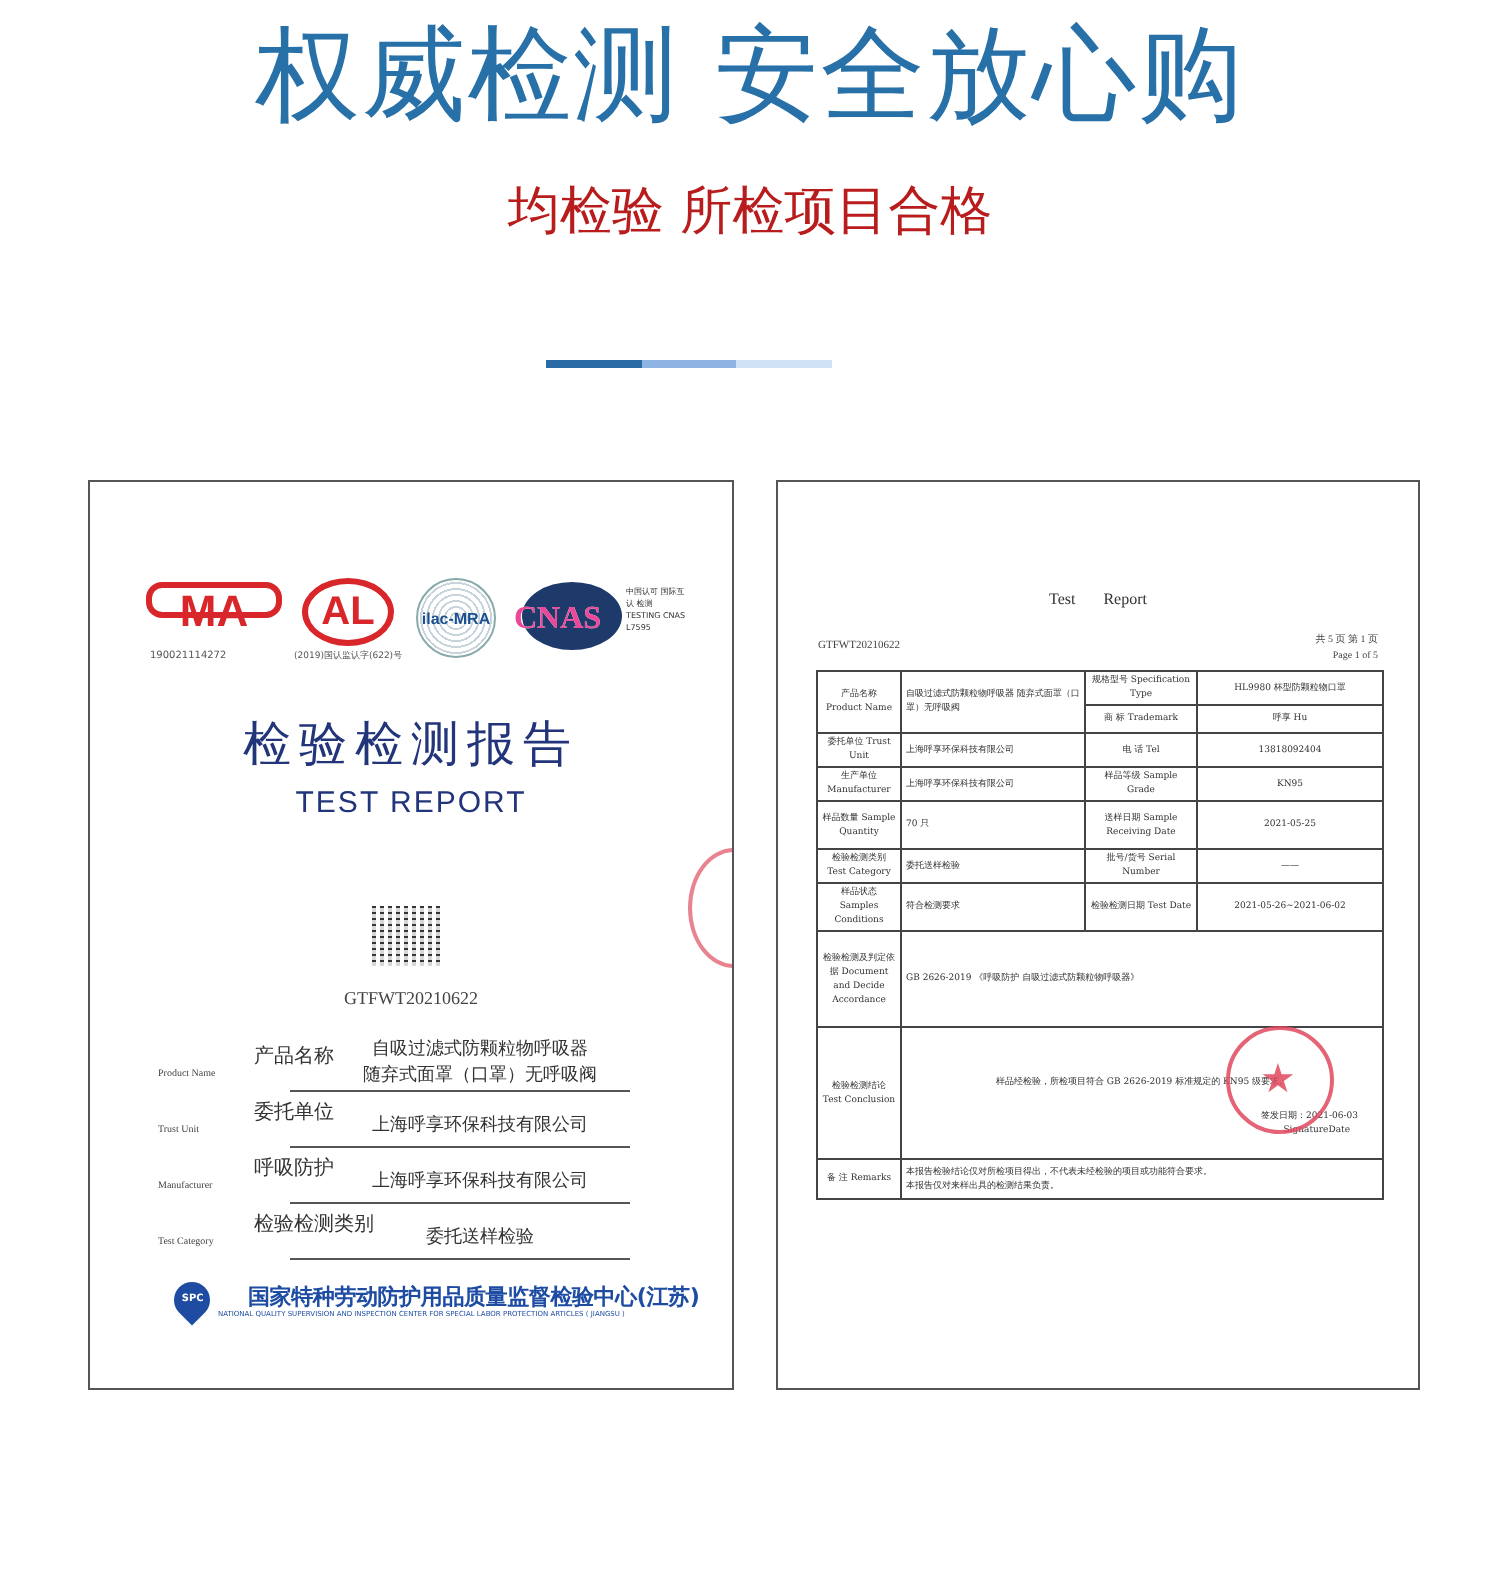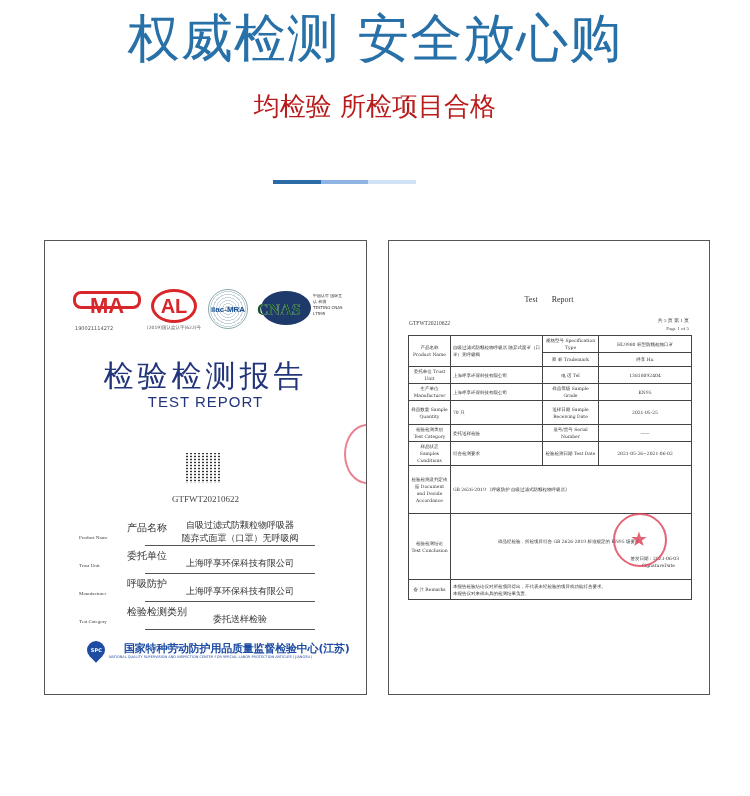"CNAS" .cnas-text { color: #14532d -> #ec4899 }
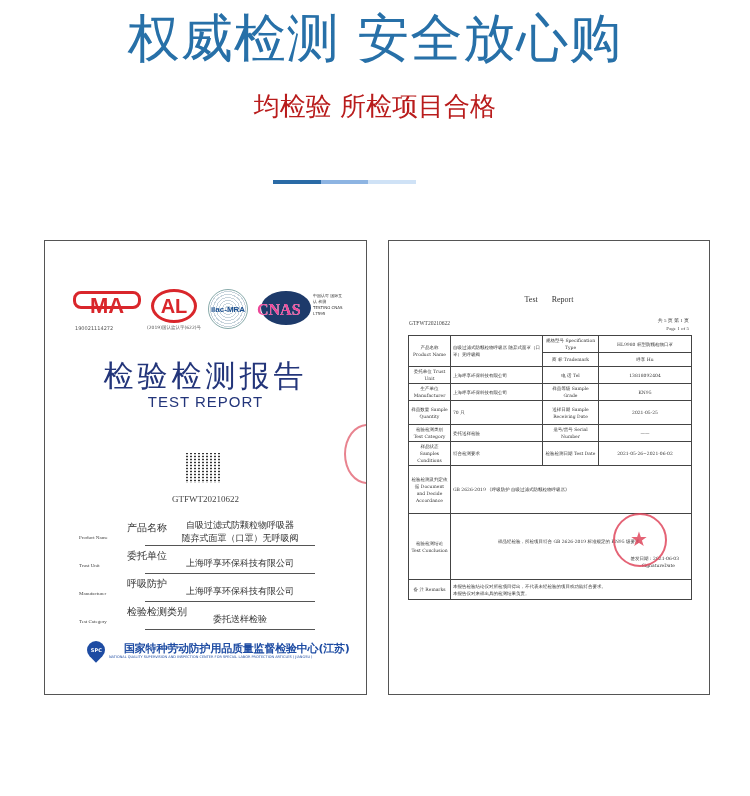"检验检测报告" .cover-title { font-size: 30px -> 24px }
